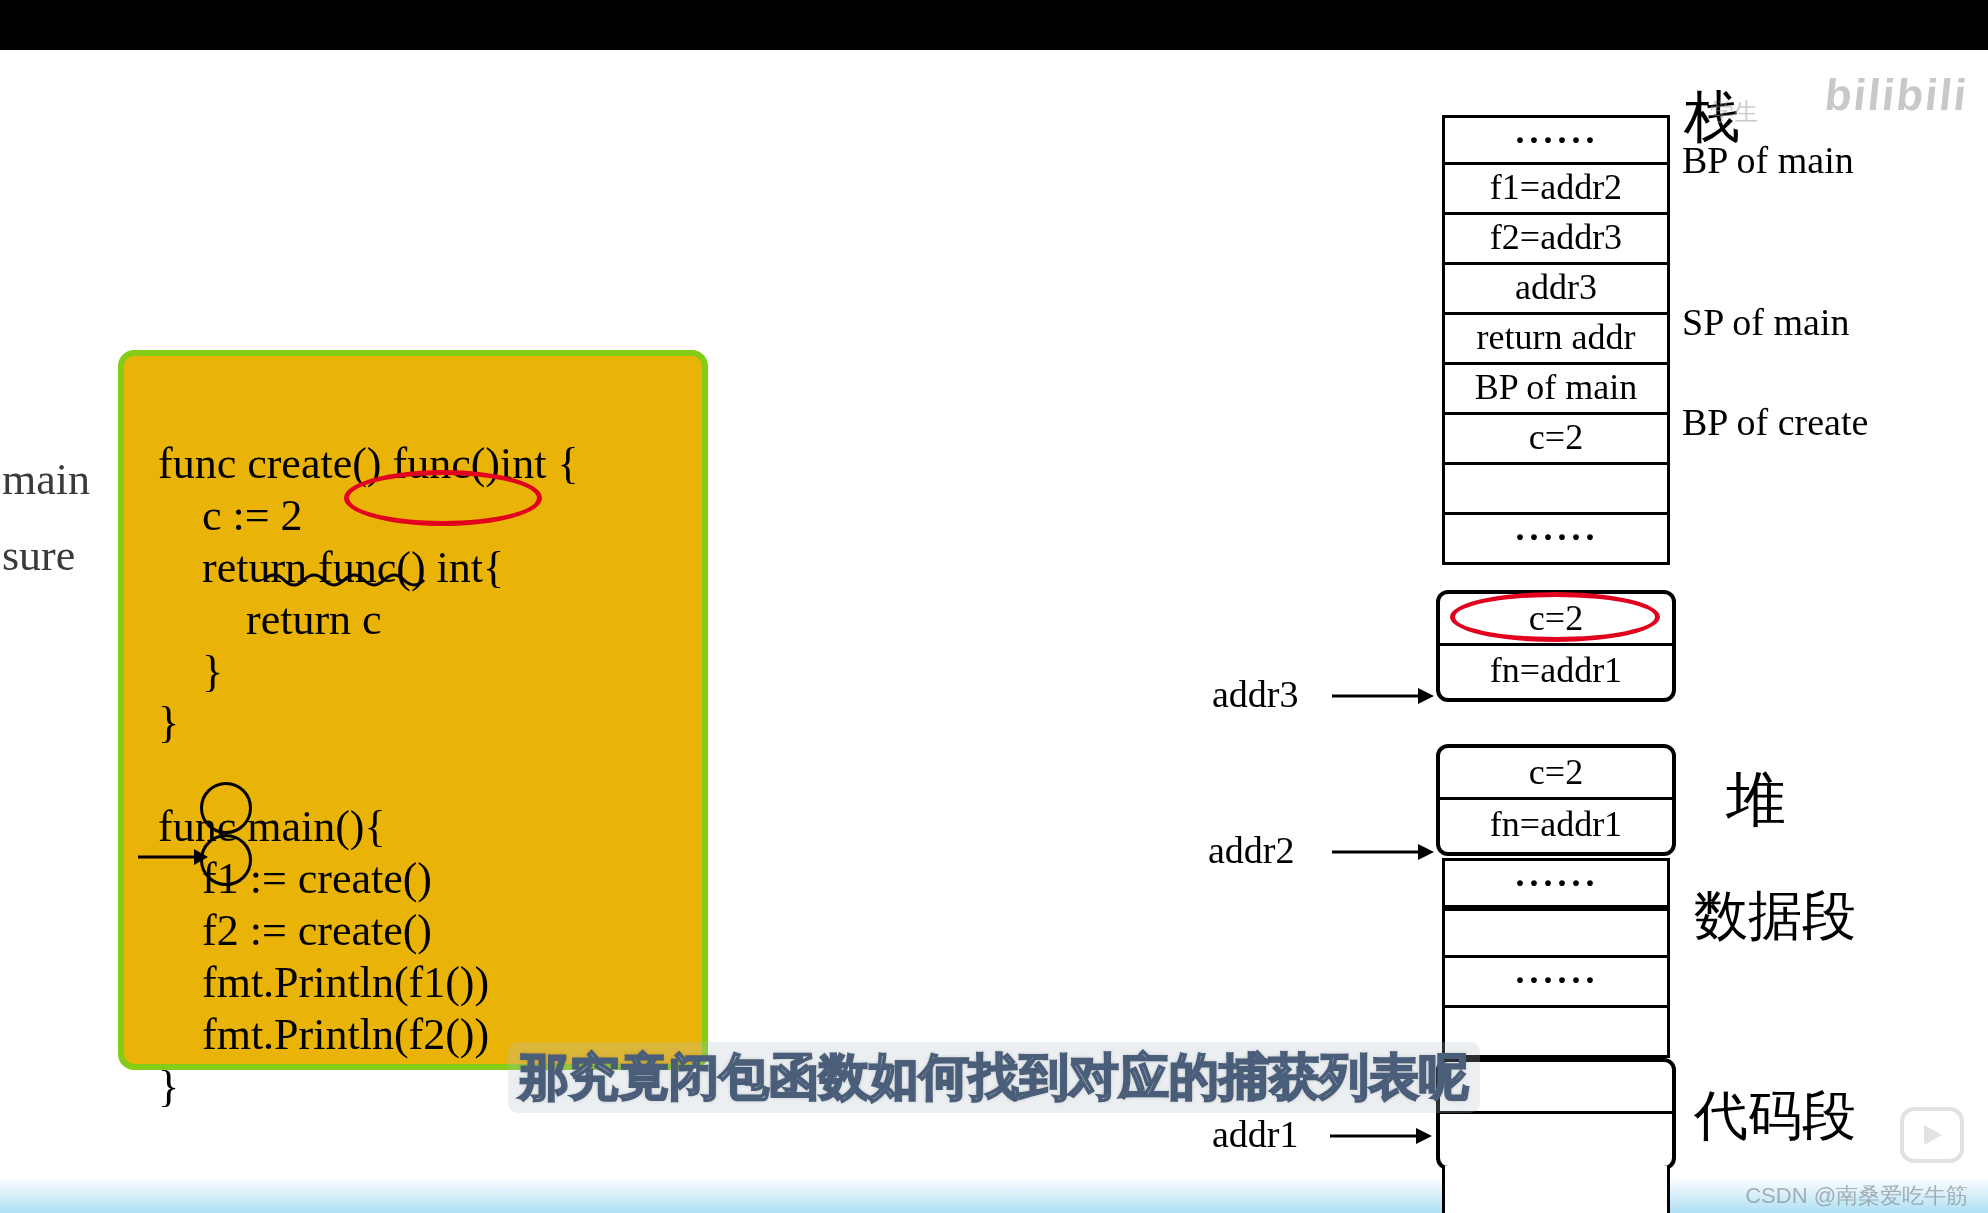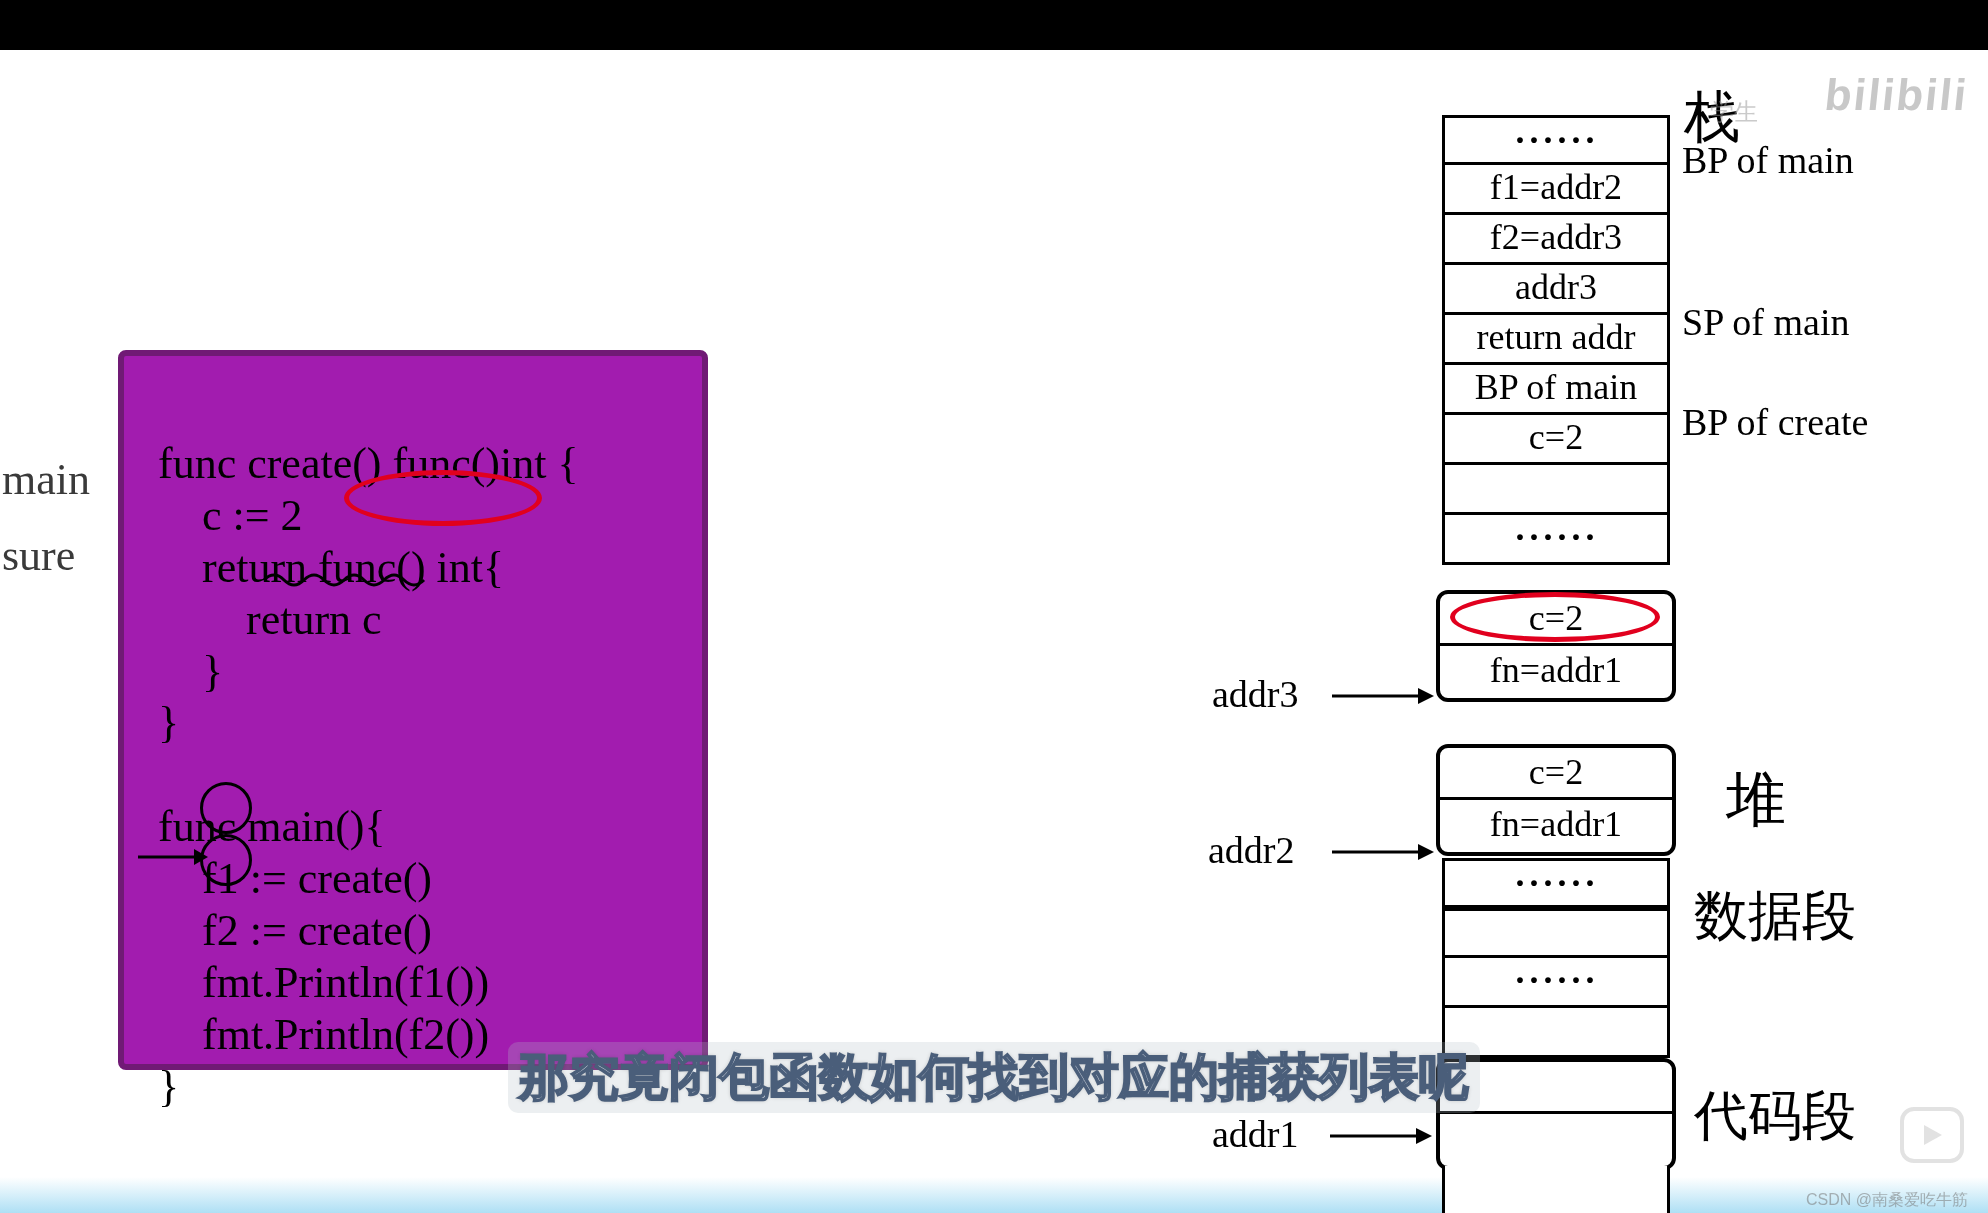"func create() func()int { c" .code-box { background: #a21caf -> #eab308; border: 6px solid #701a75 -> 6px solid #84cc16; border-radius: 8px -> 16px }
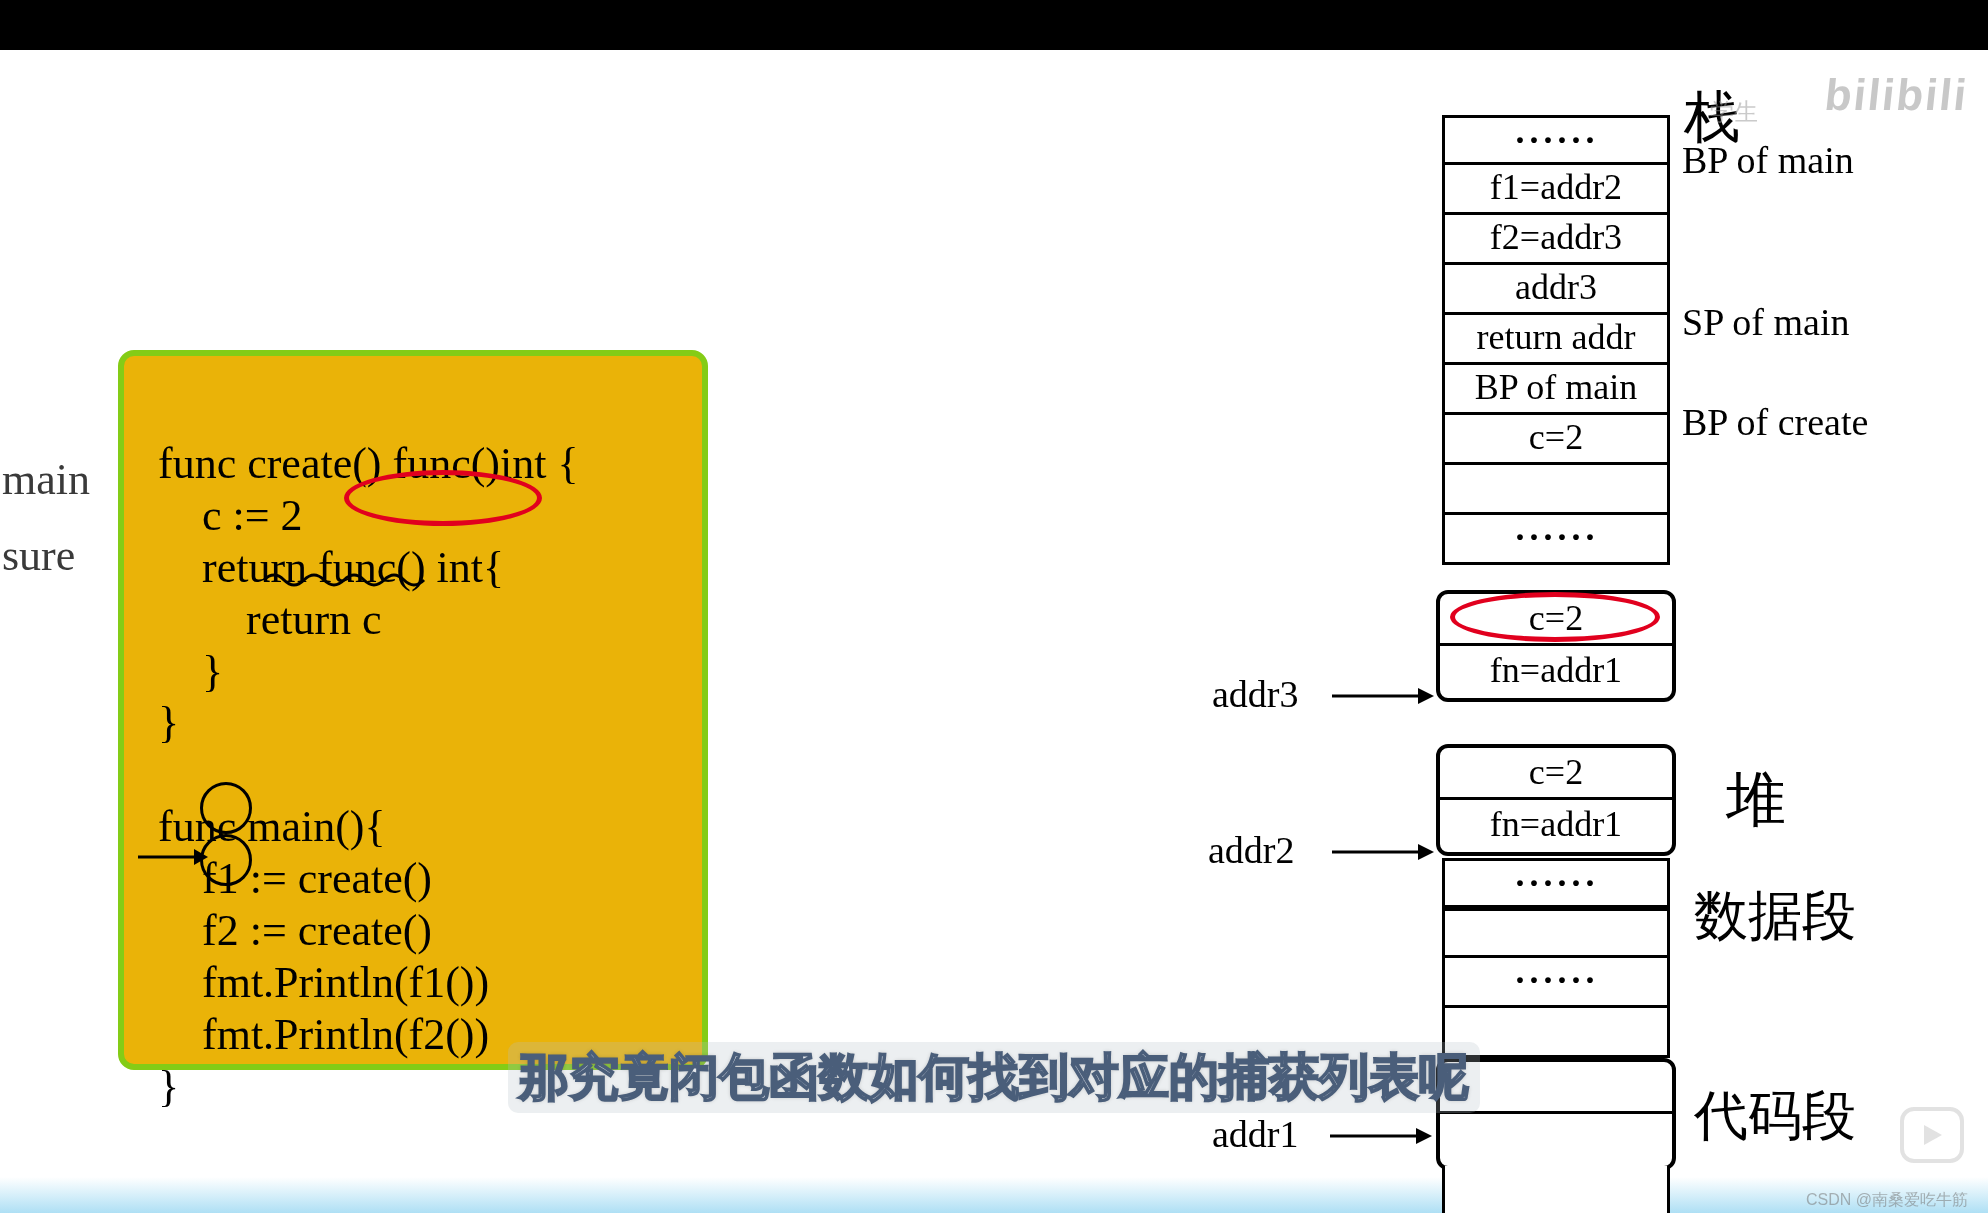"CSDN @南桑爱吃牛筋" .csdn { font-size: 16px -> 22px }
